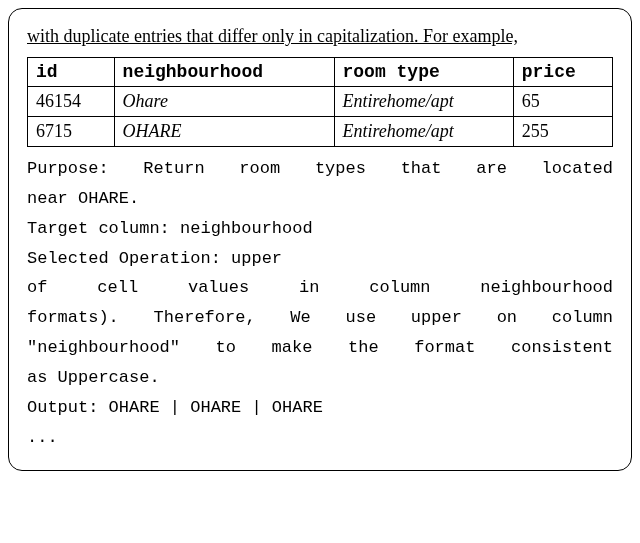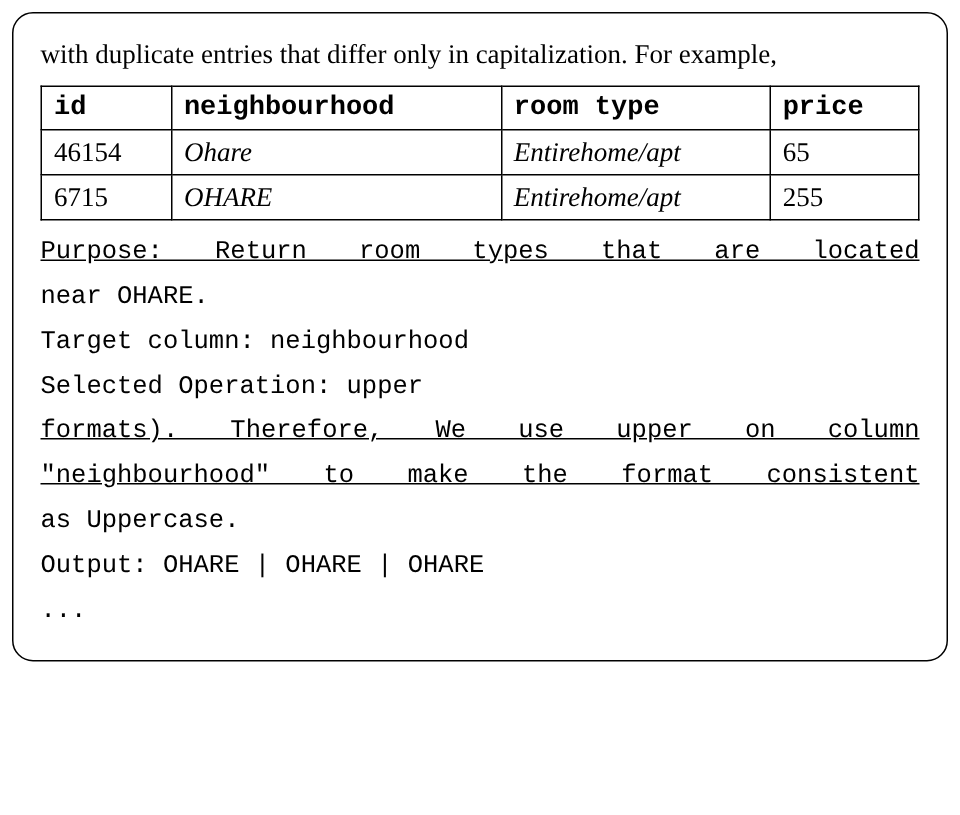"with duplicate entries that differ" .intro-text { text-decoration: none -> underline }
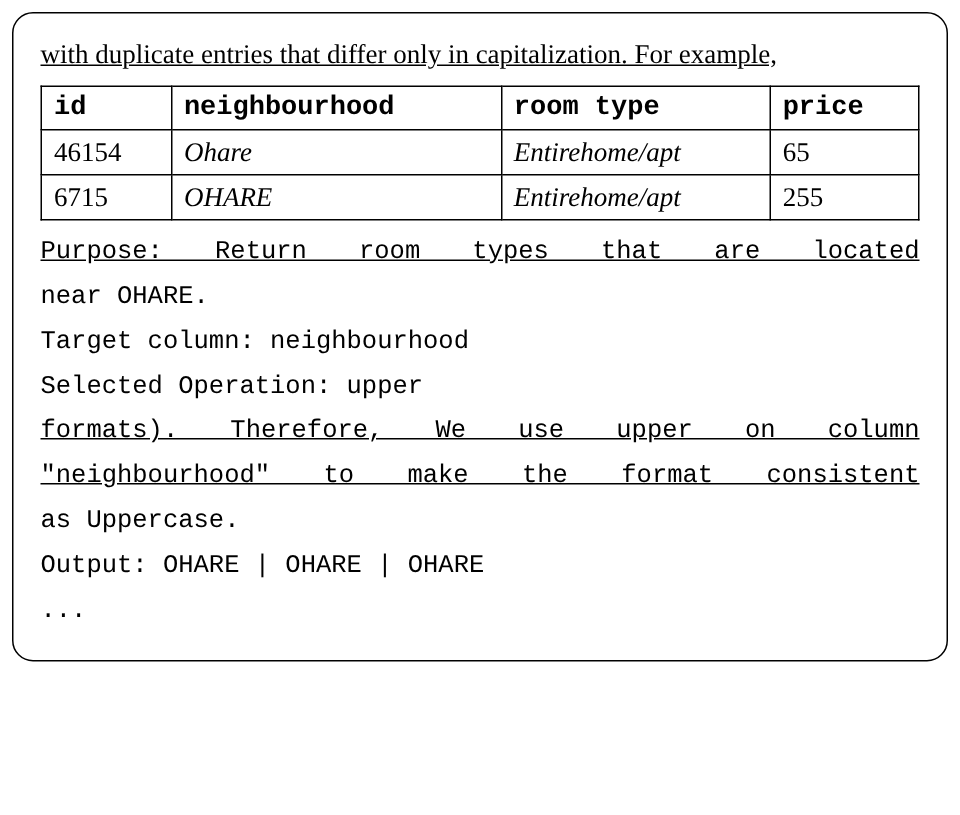"Purpose: Return room types that" .justified-full { text-decoration: underline -> none }
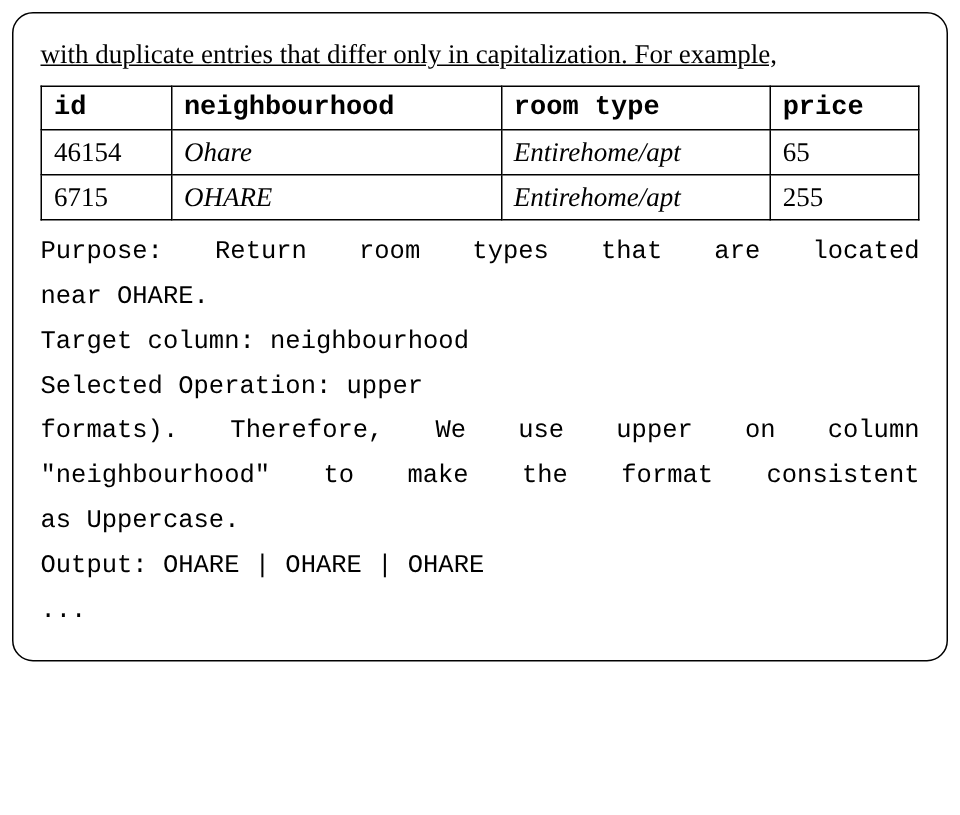"of cell values in column" div.mono { html: none -> <div>of cell values in column neighbourhood</div> }
